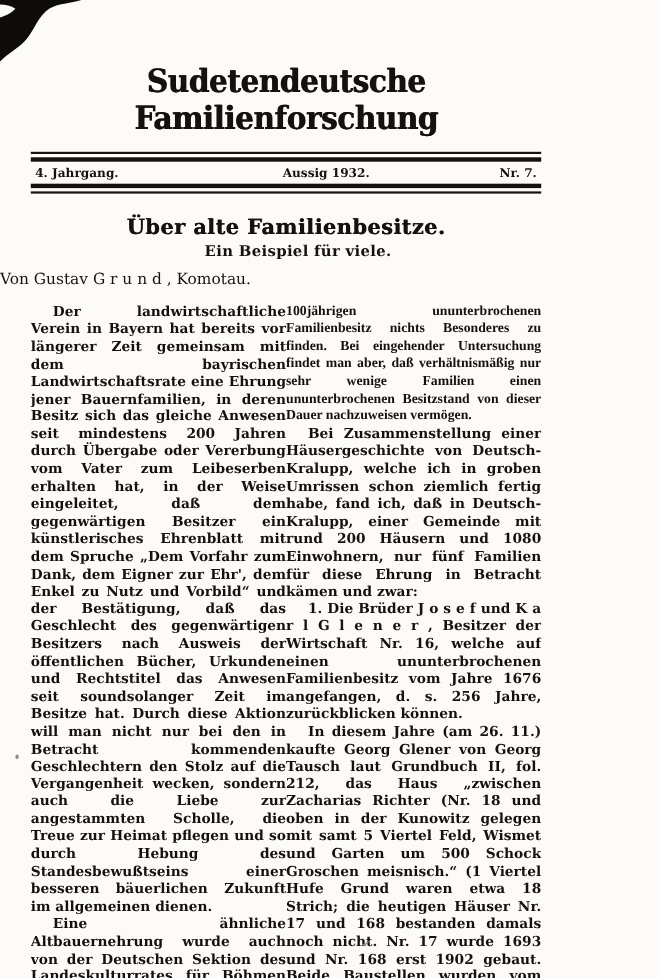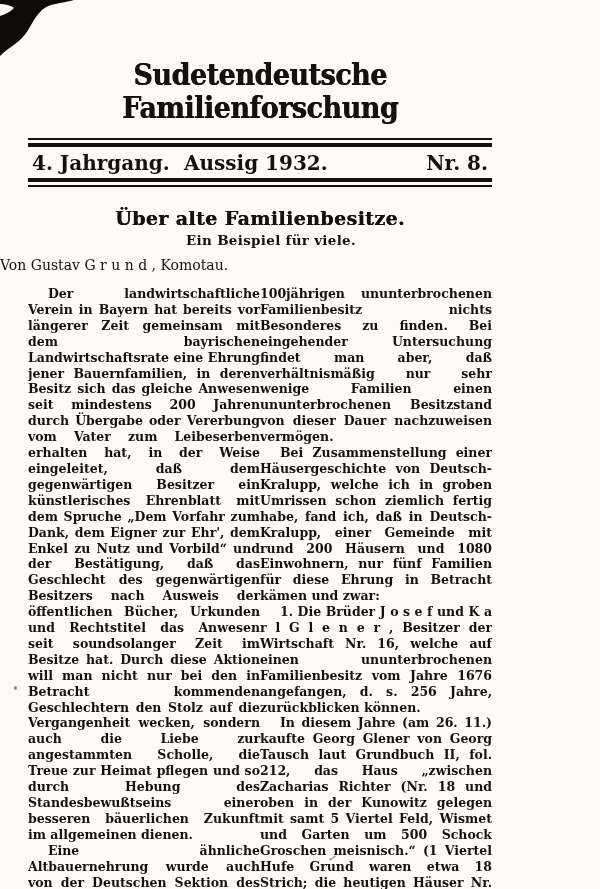"4. Jahrgang." .issue-row { font-size: 20px -> 11px }
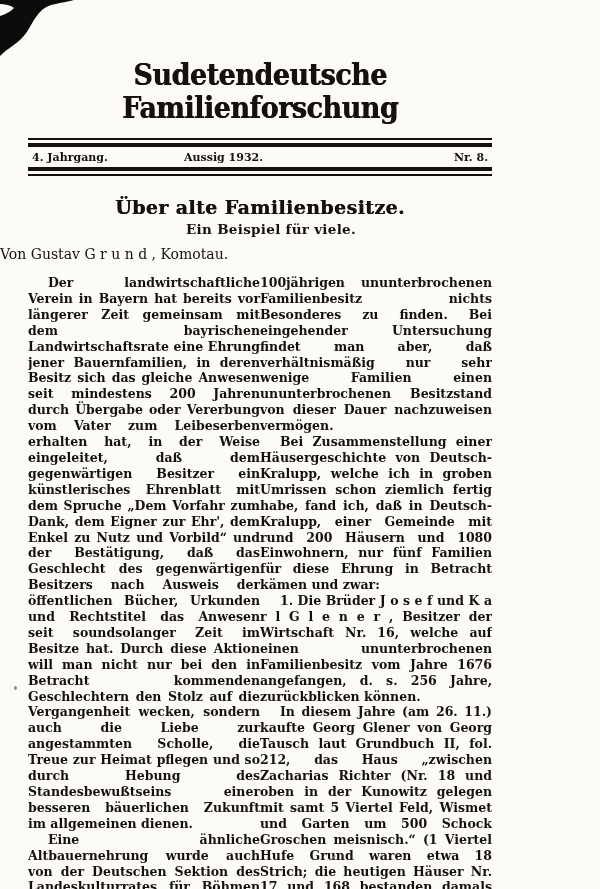"Aussig 1932." .issue-row .c { text-align: left -> right }
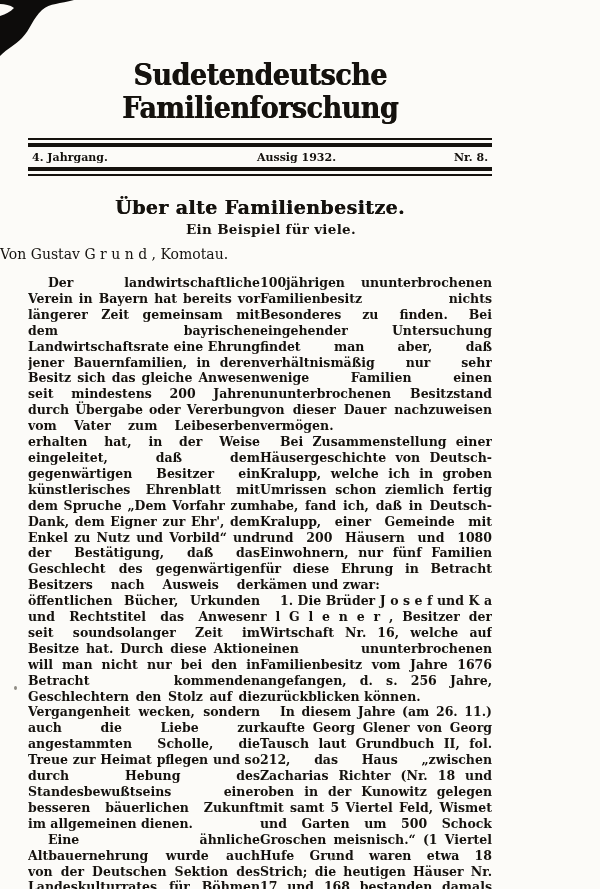"Nr. 8." span.cell { text: 8 -> 7 }
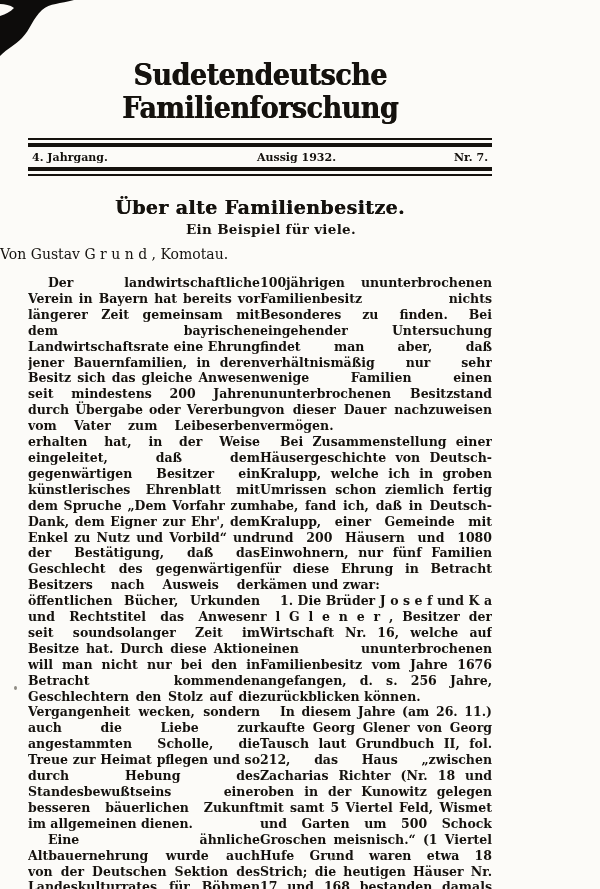"100jährigen ununterbrochenen" .col p.noindent { font-family: none -> Liberation Serif, serif }
